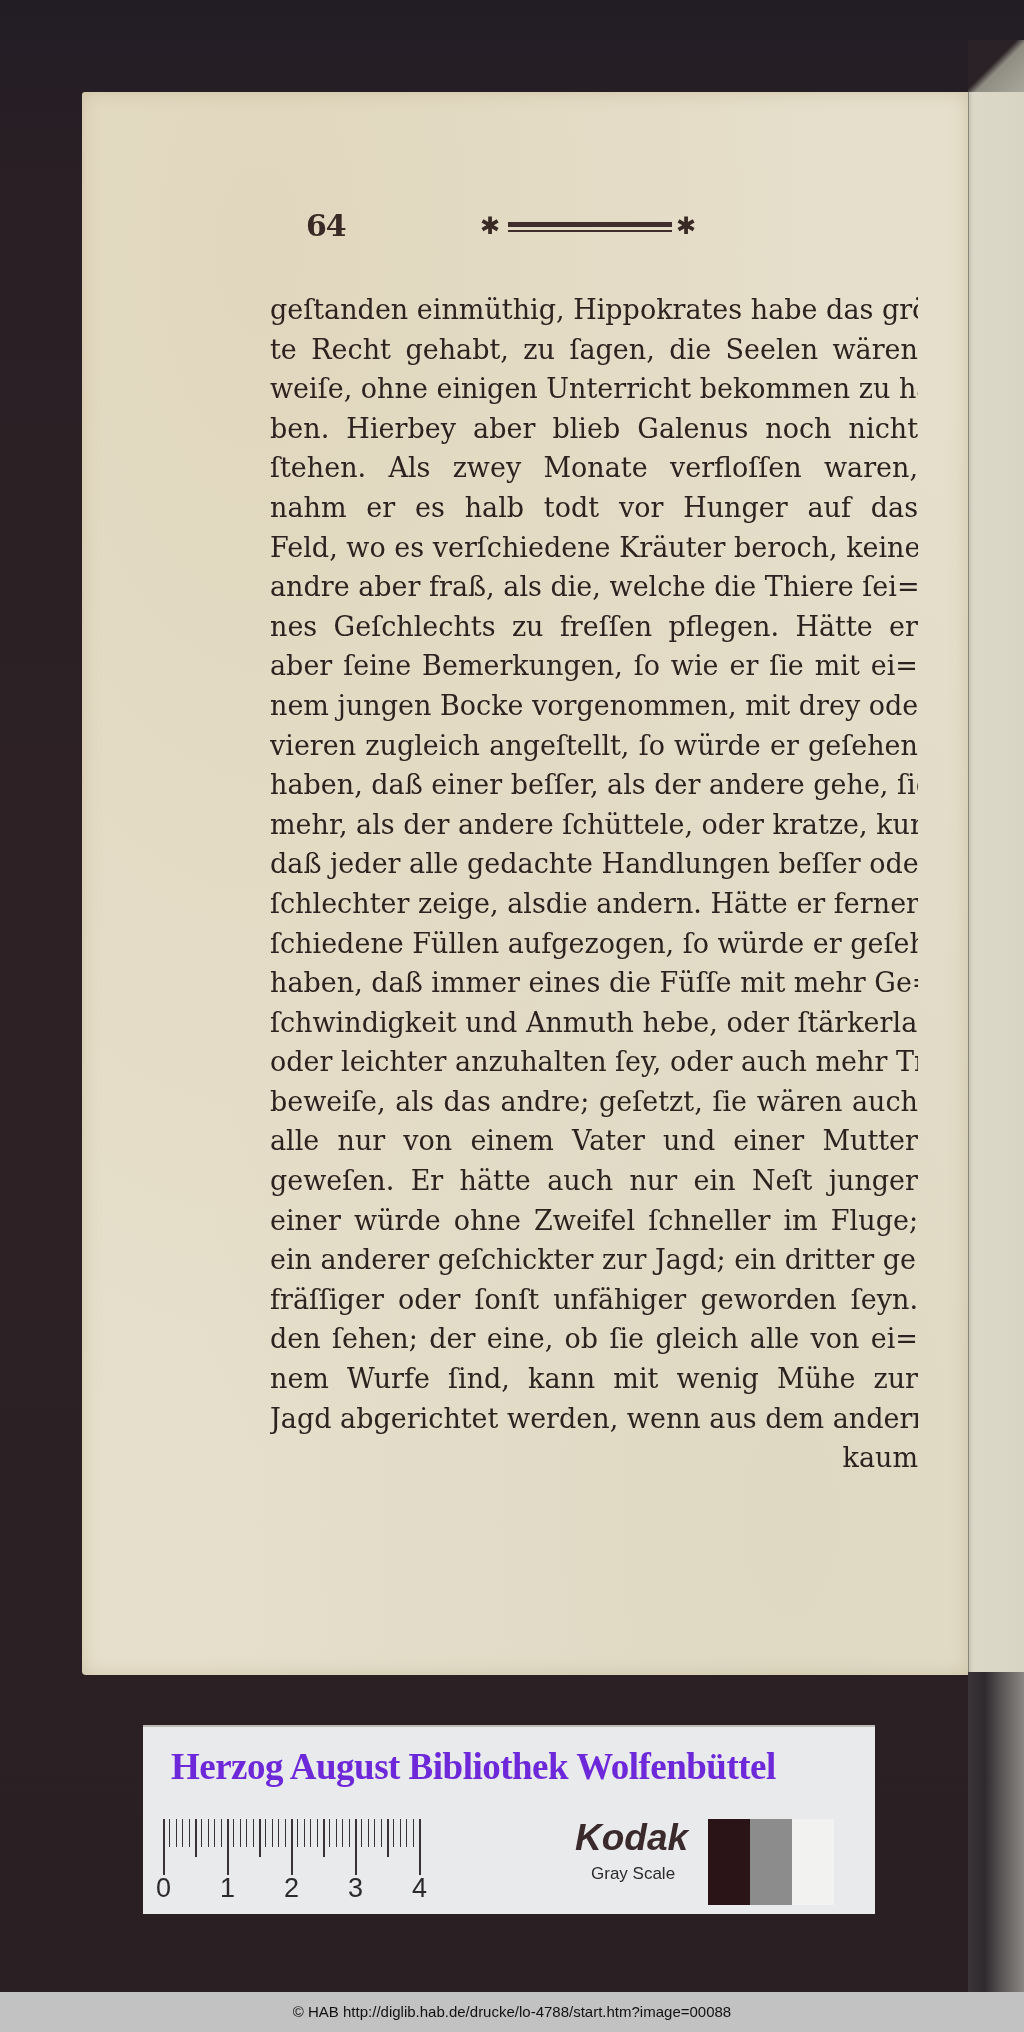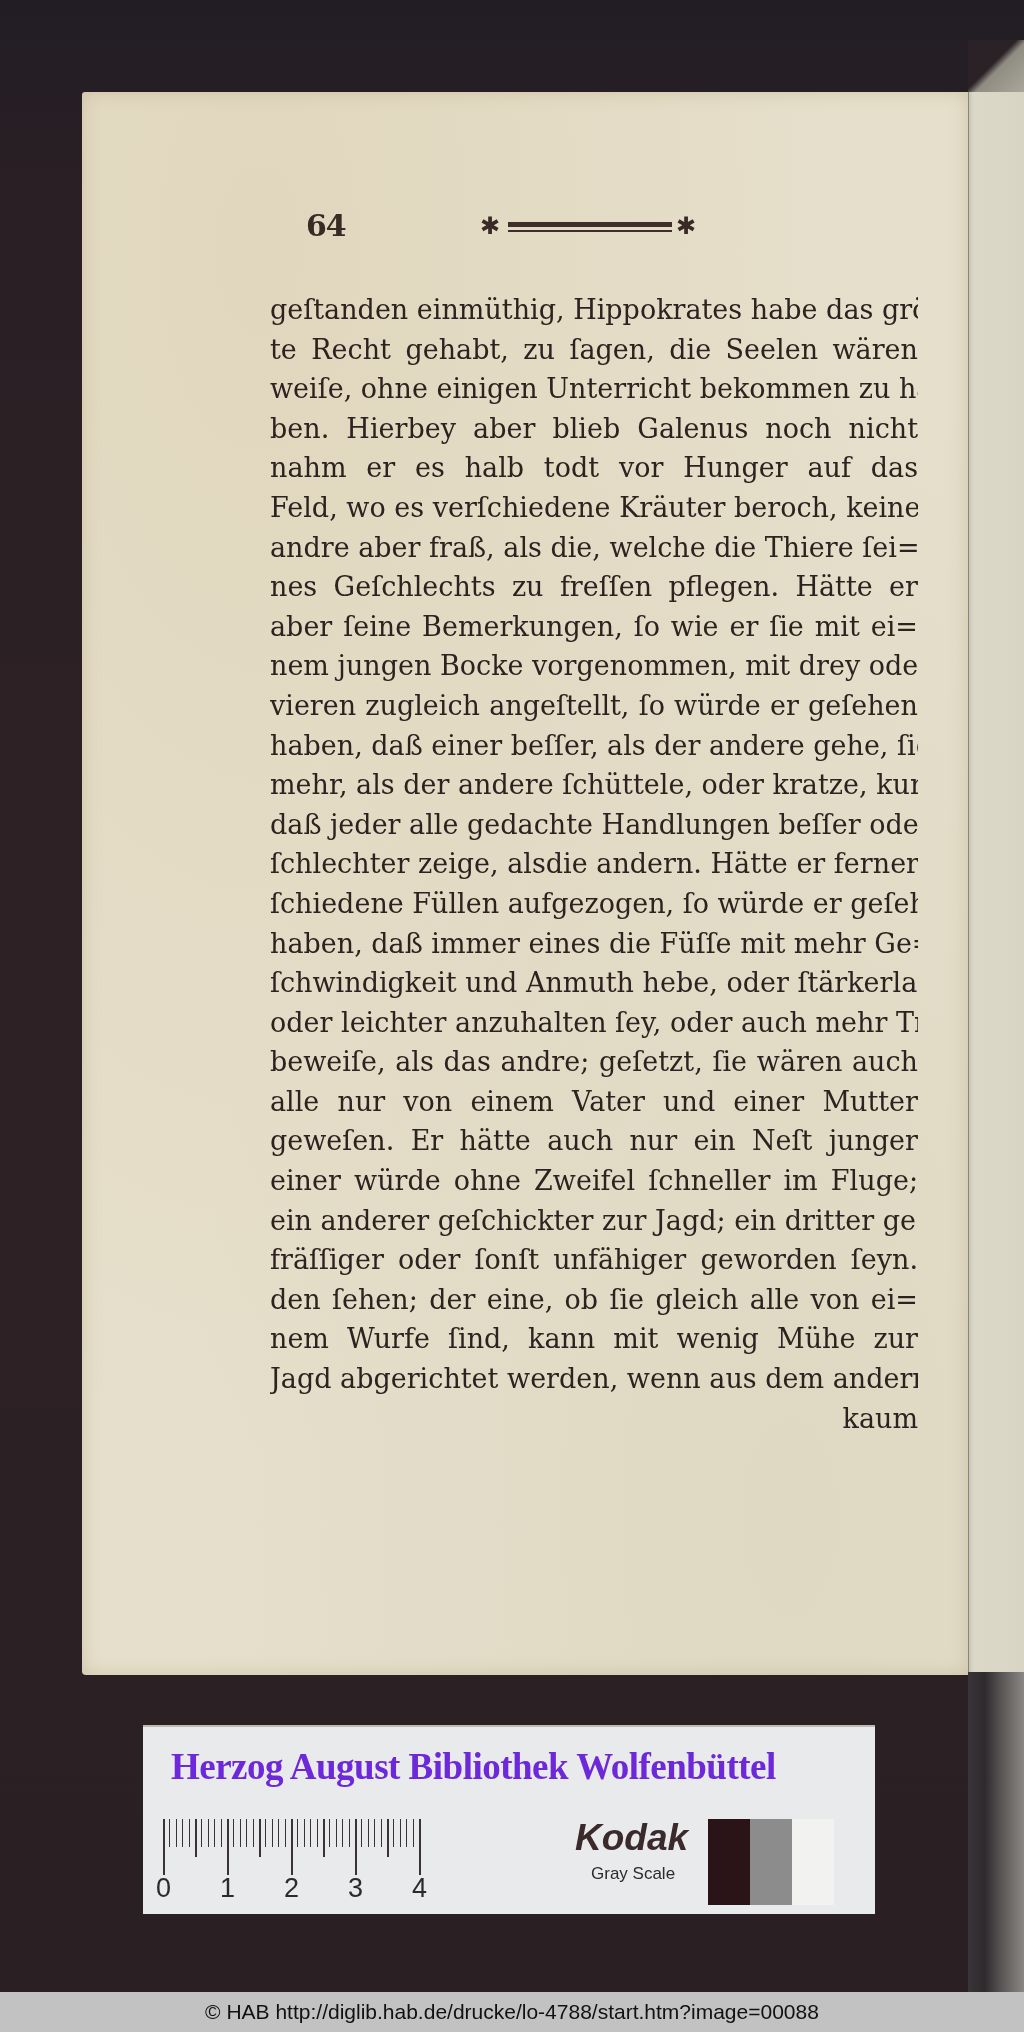"ſtehen. Als zwey Monate verfloſſen" div.text-line { html: none -> <div>ſtehen. Als zwey Monate verfloſſen waren,</div> }
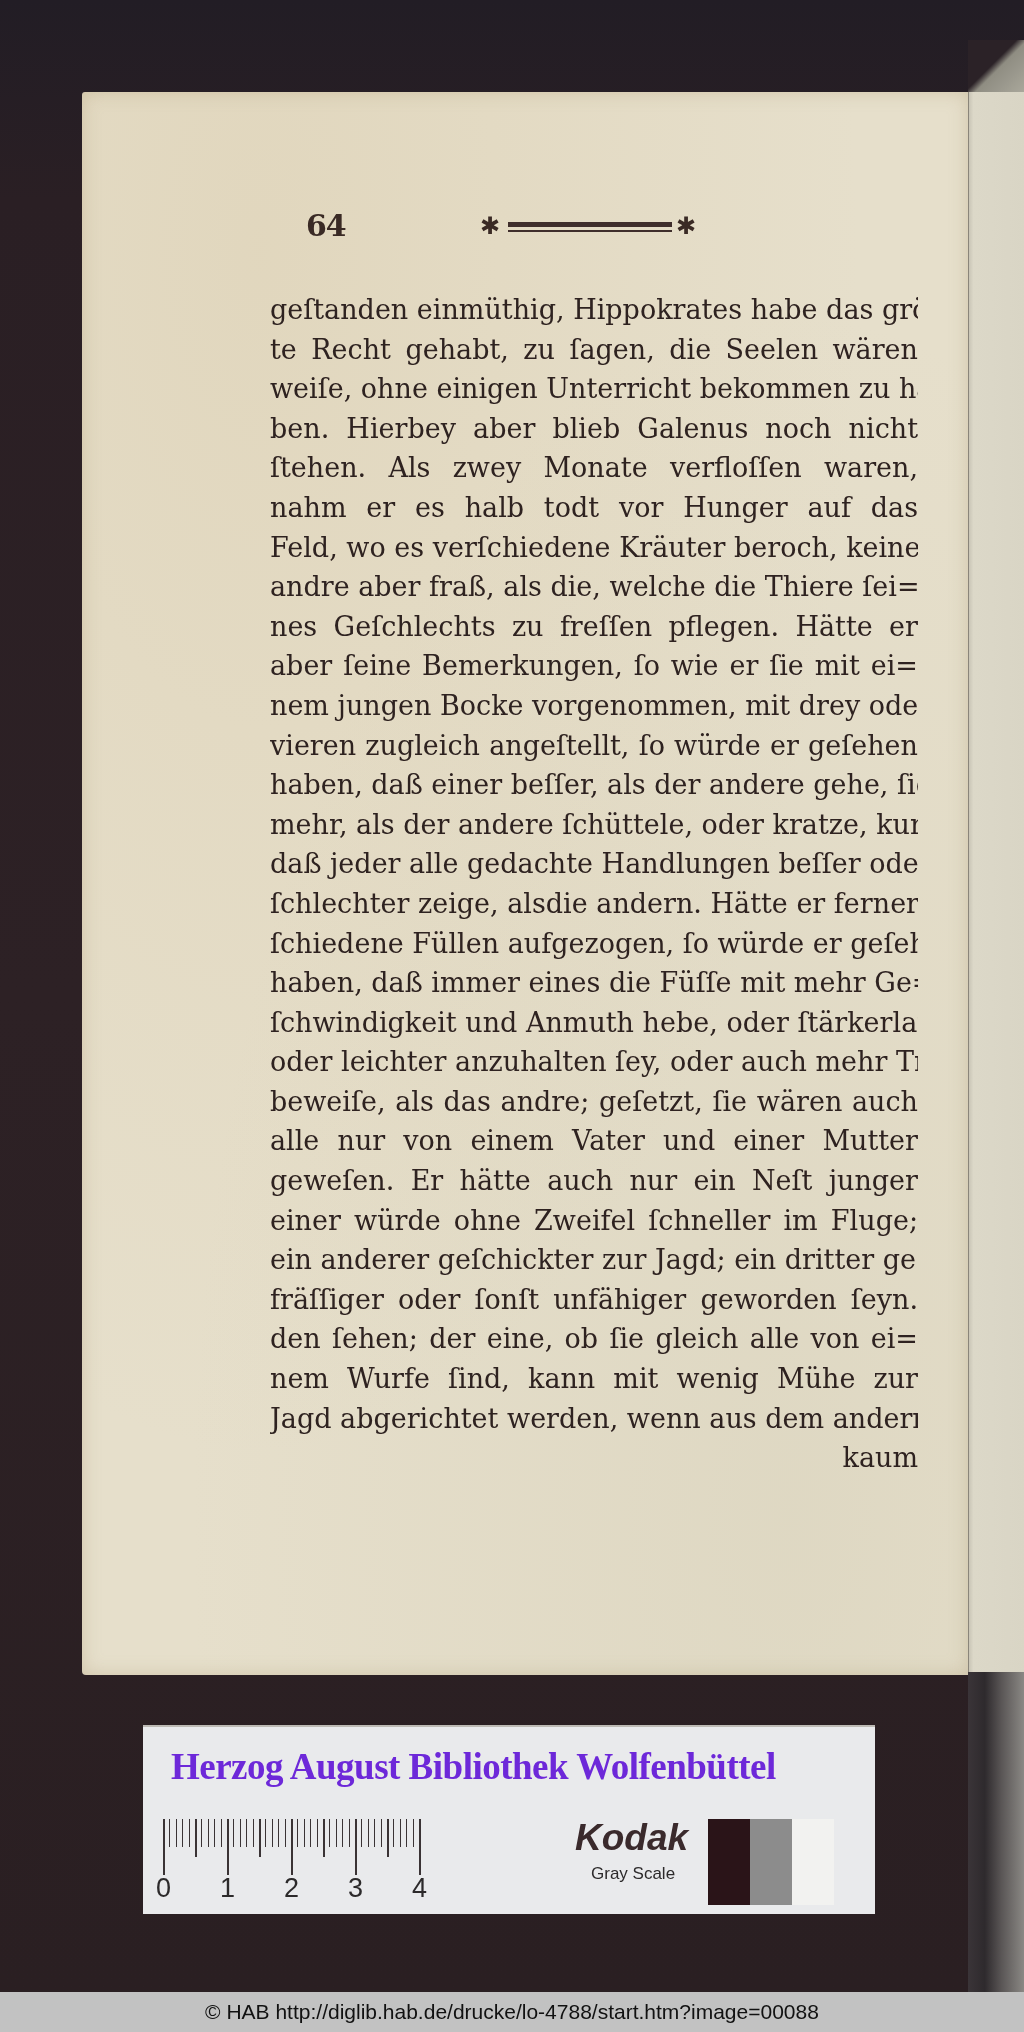"© HAB" .footer { font-size: 21px -> 15px }
